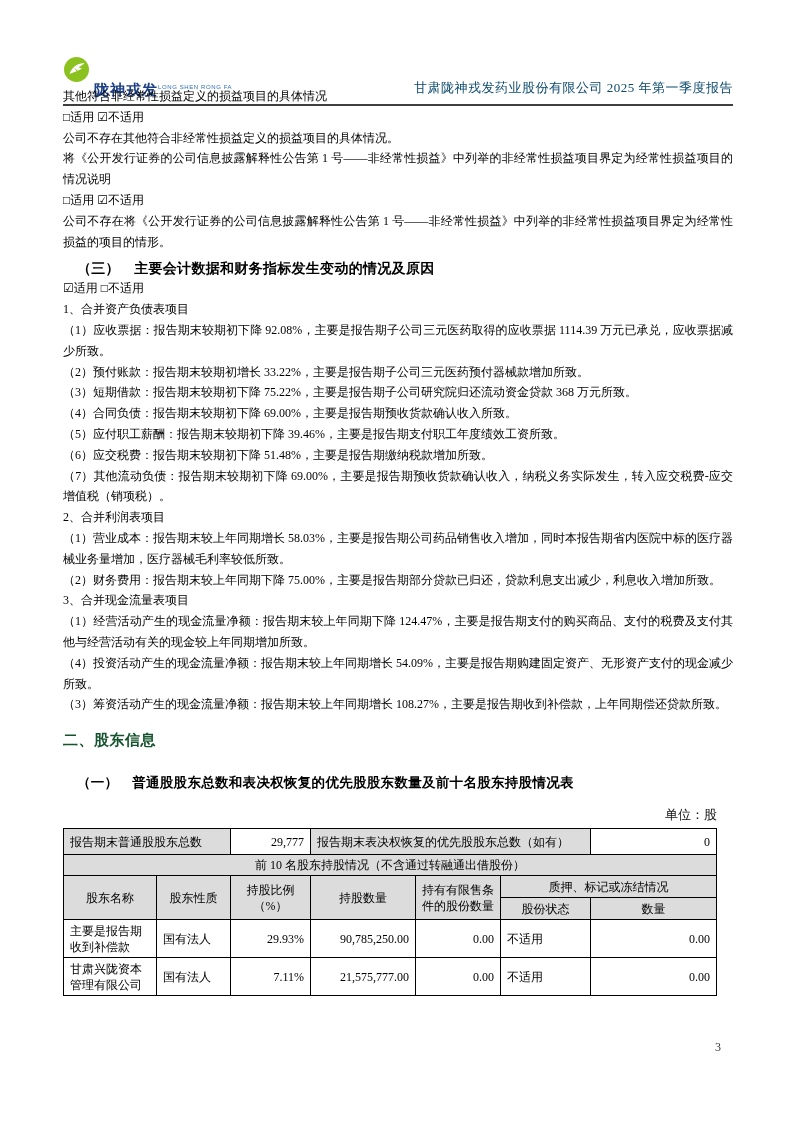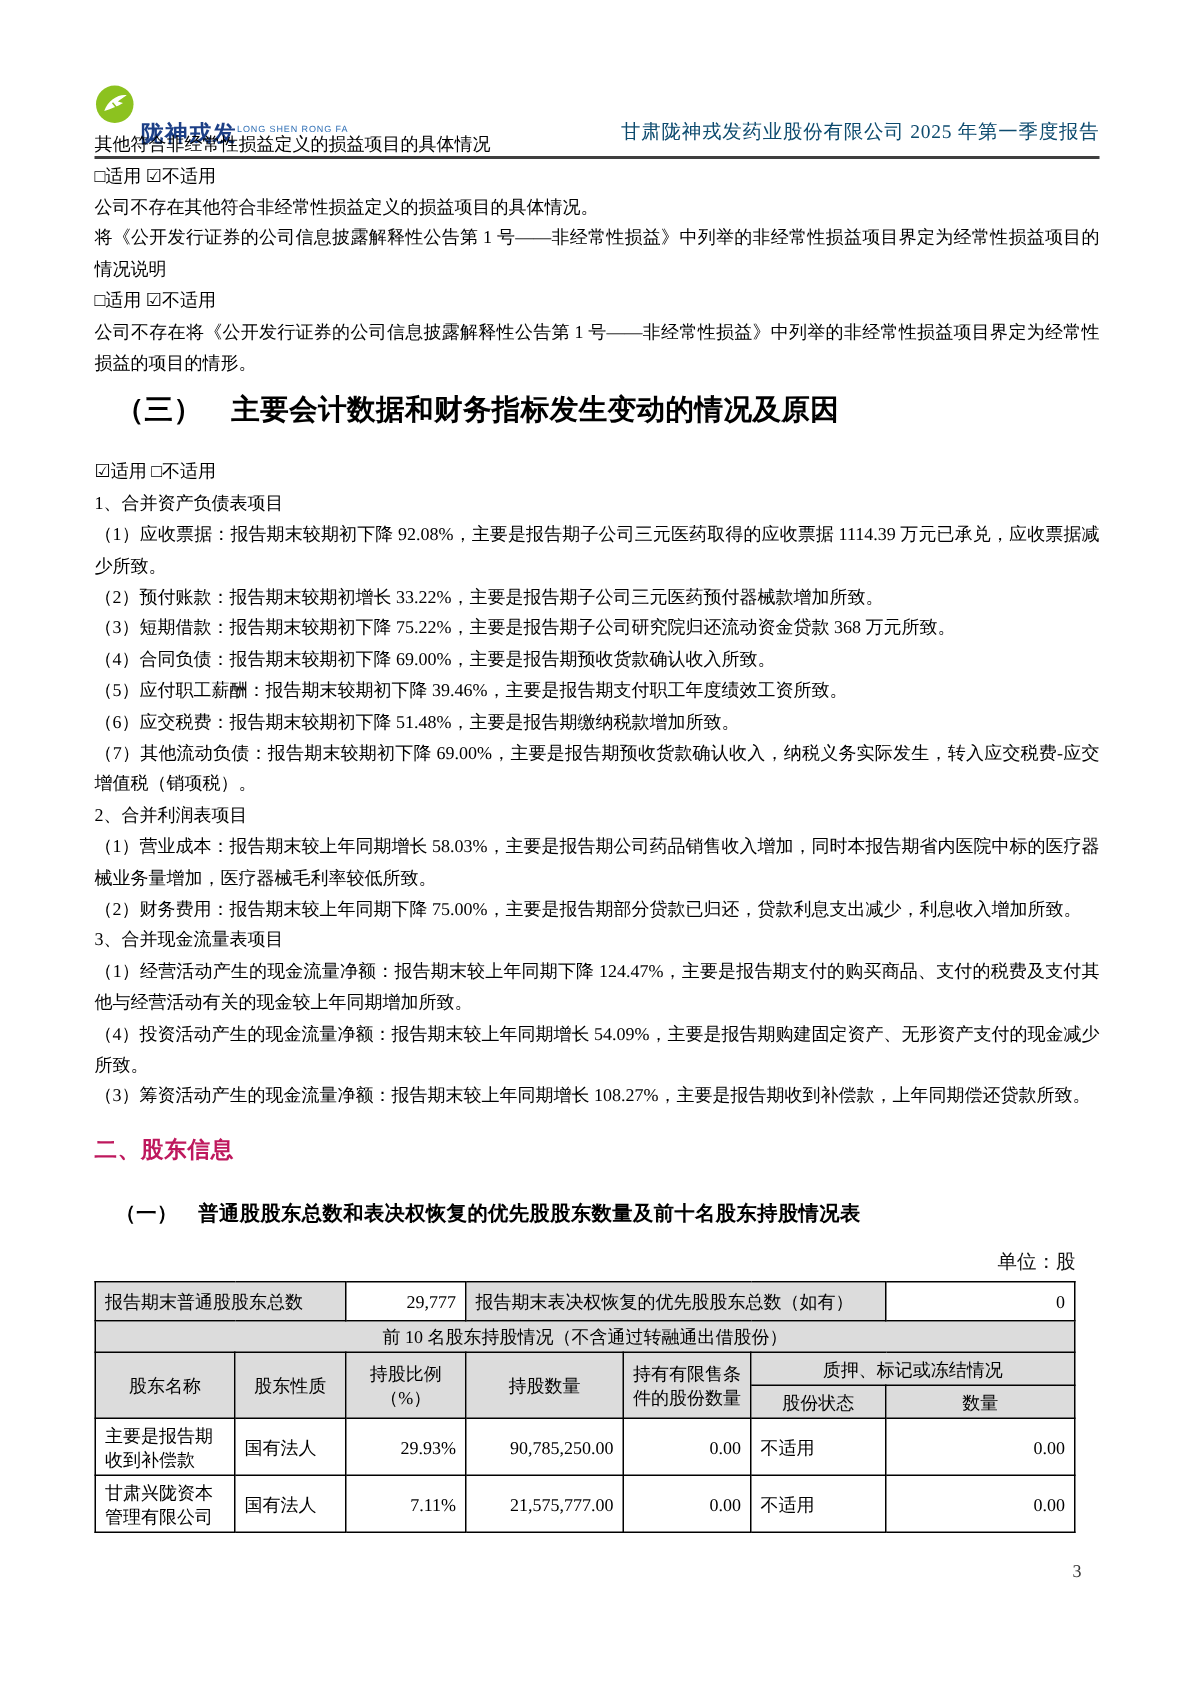"（三） 主要会计数据和财务指标发生变动的情况及原因" .h-c3 { font-size: 19px -> 14px; margin-bottom: 18px -> none }
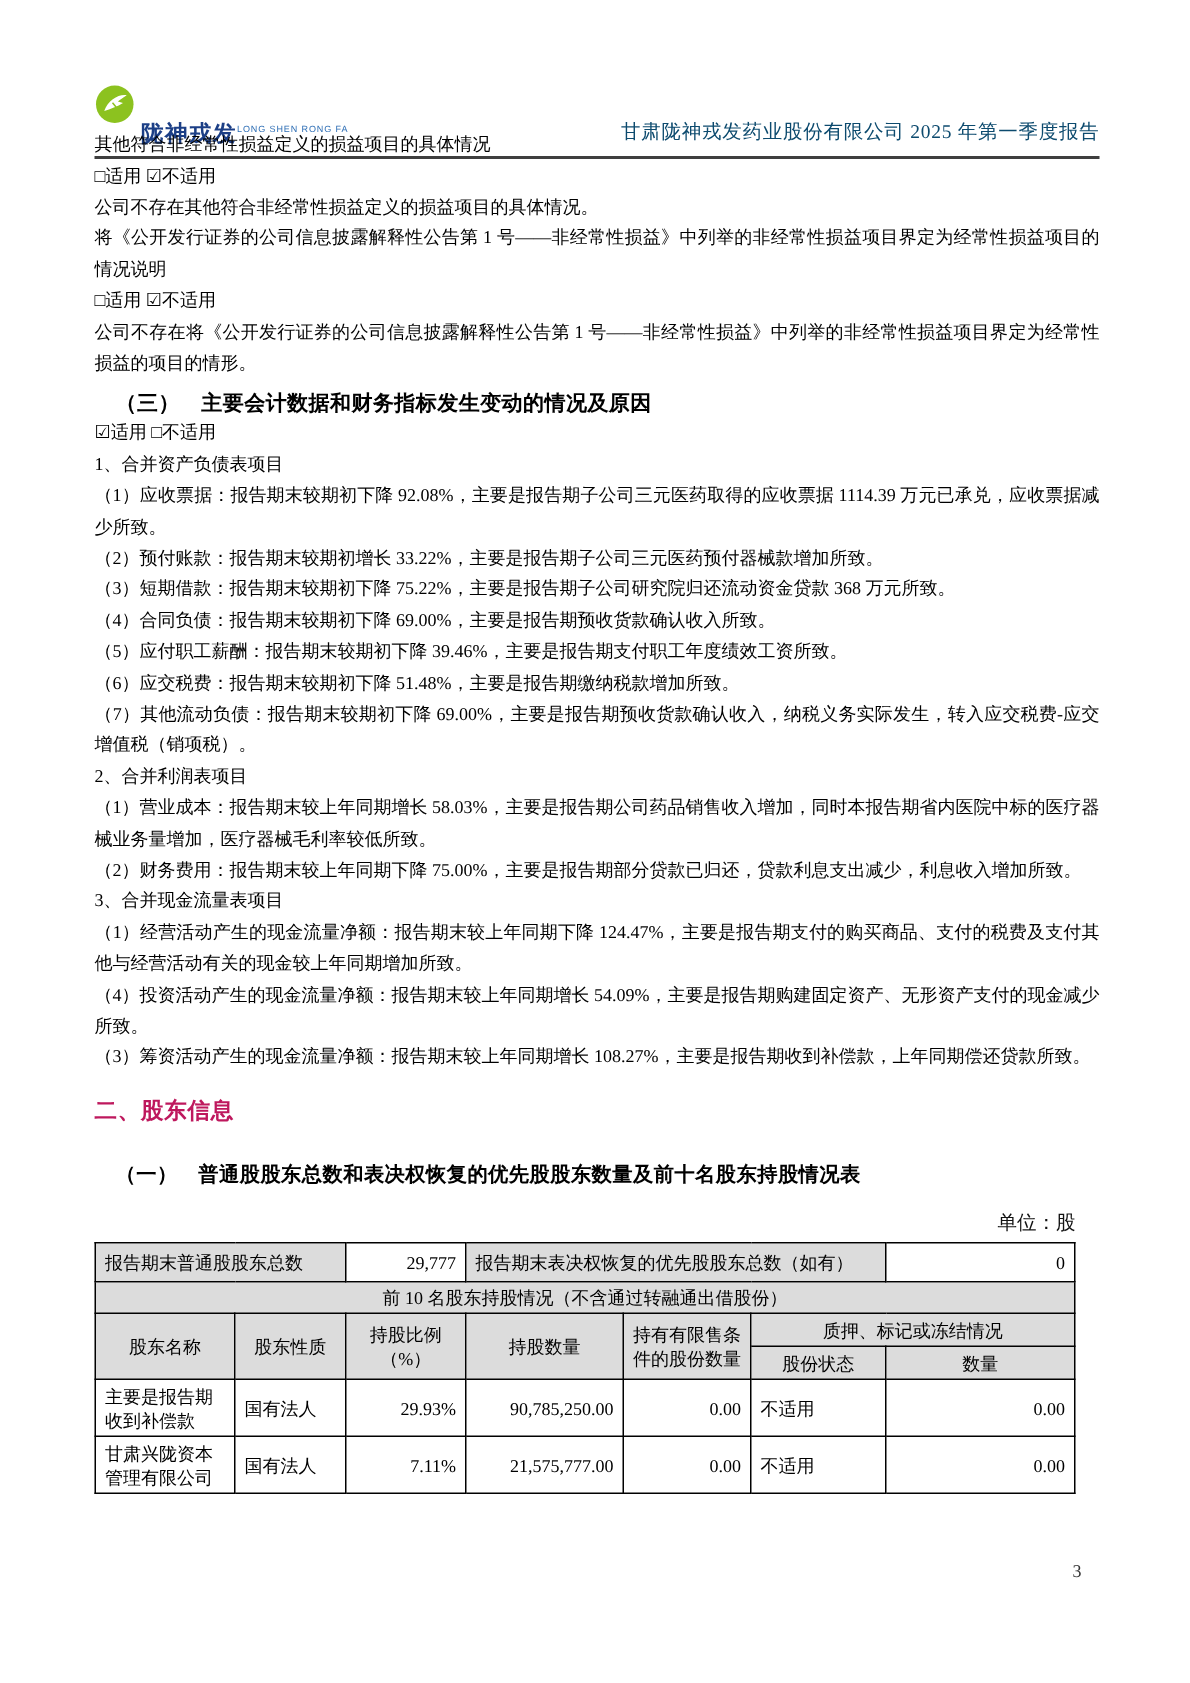"二、股东信息" .h-sec2 { color: #be185d -> #14532d }
